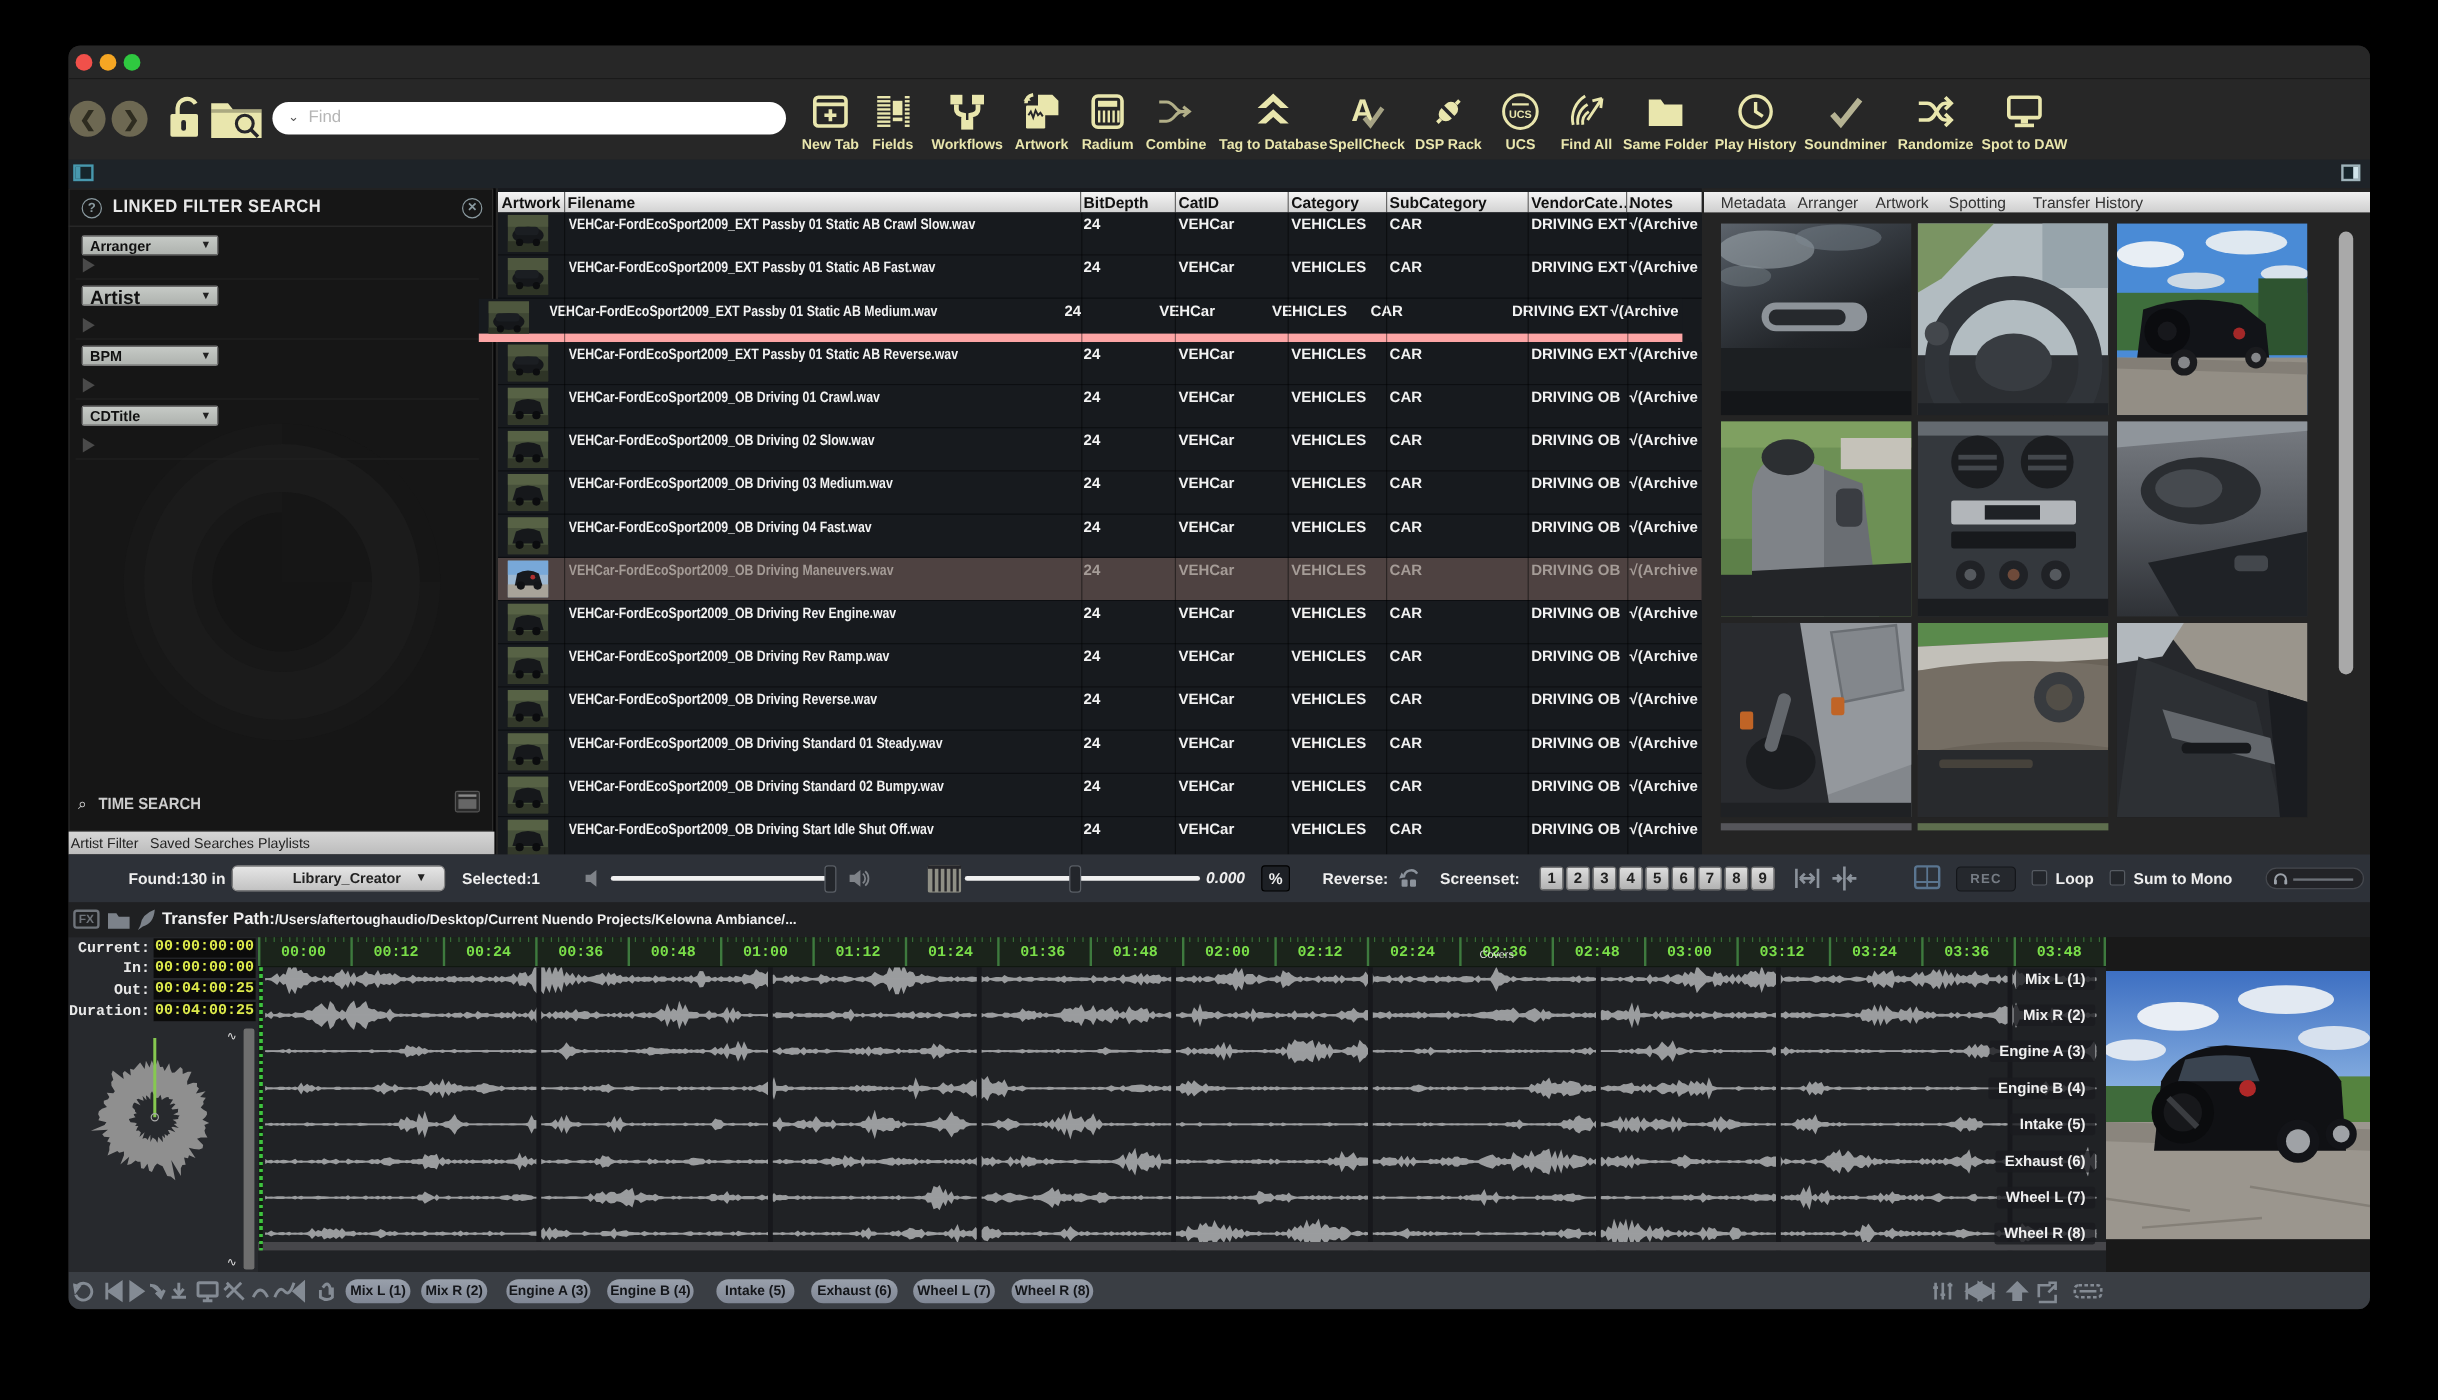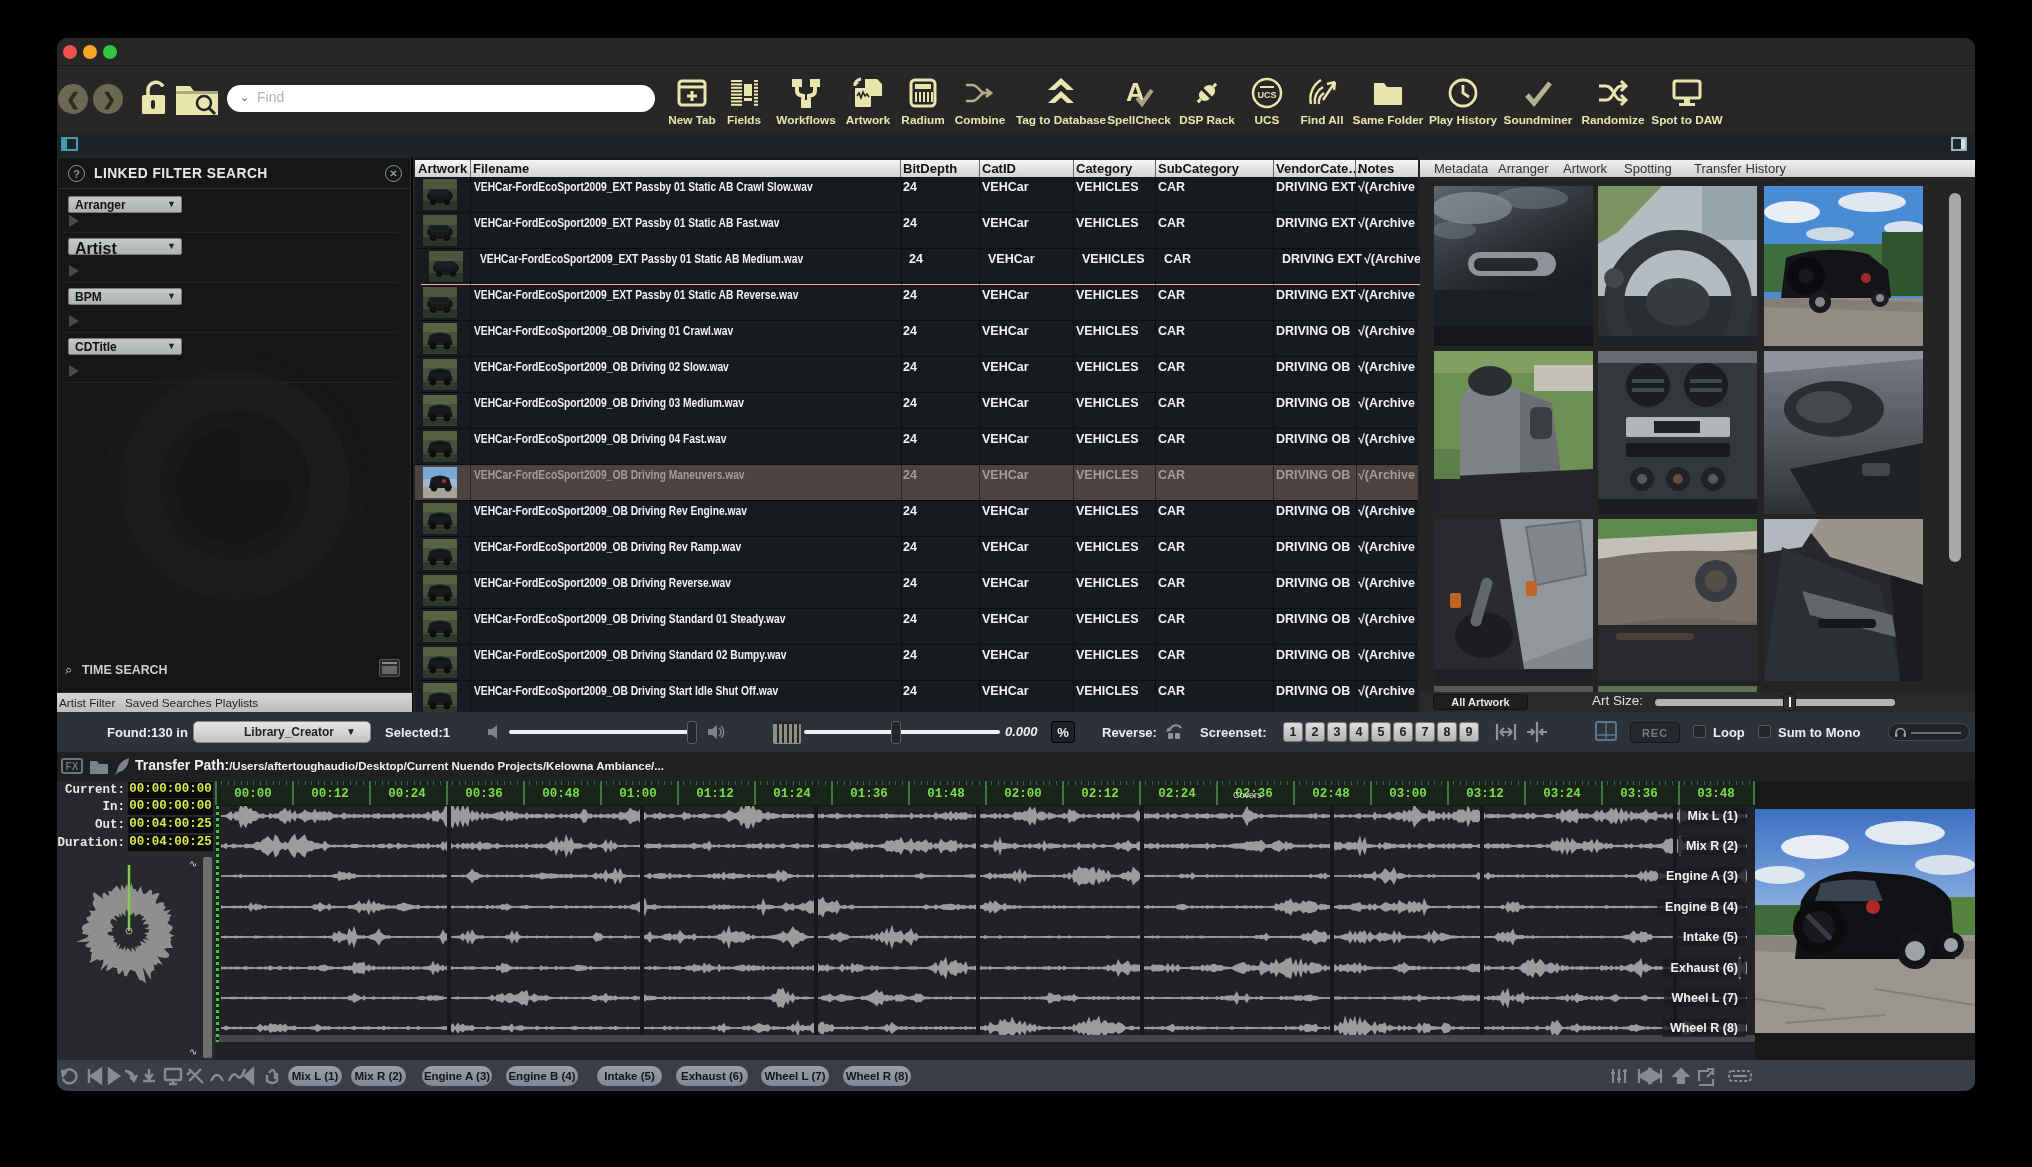"VEHCar-FordEcoSport2009_EXT Passby 01 Static AB Medium.wav" div { border-bottom: 1px solid #fca5a5 -> 7px solid #fca5a5; left: 364px -> 342px }
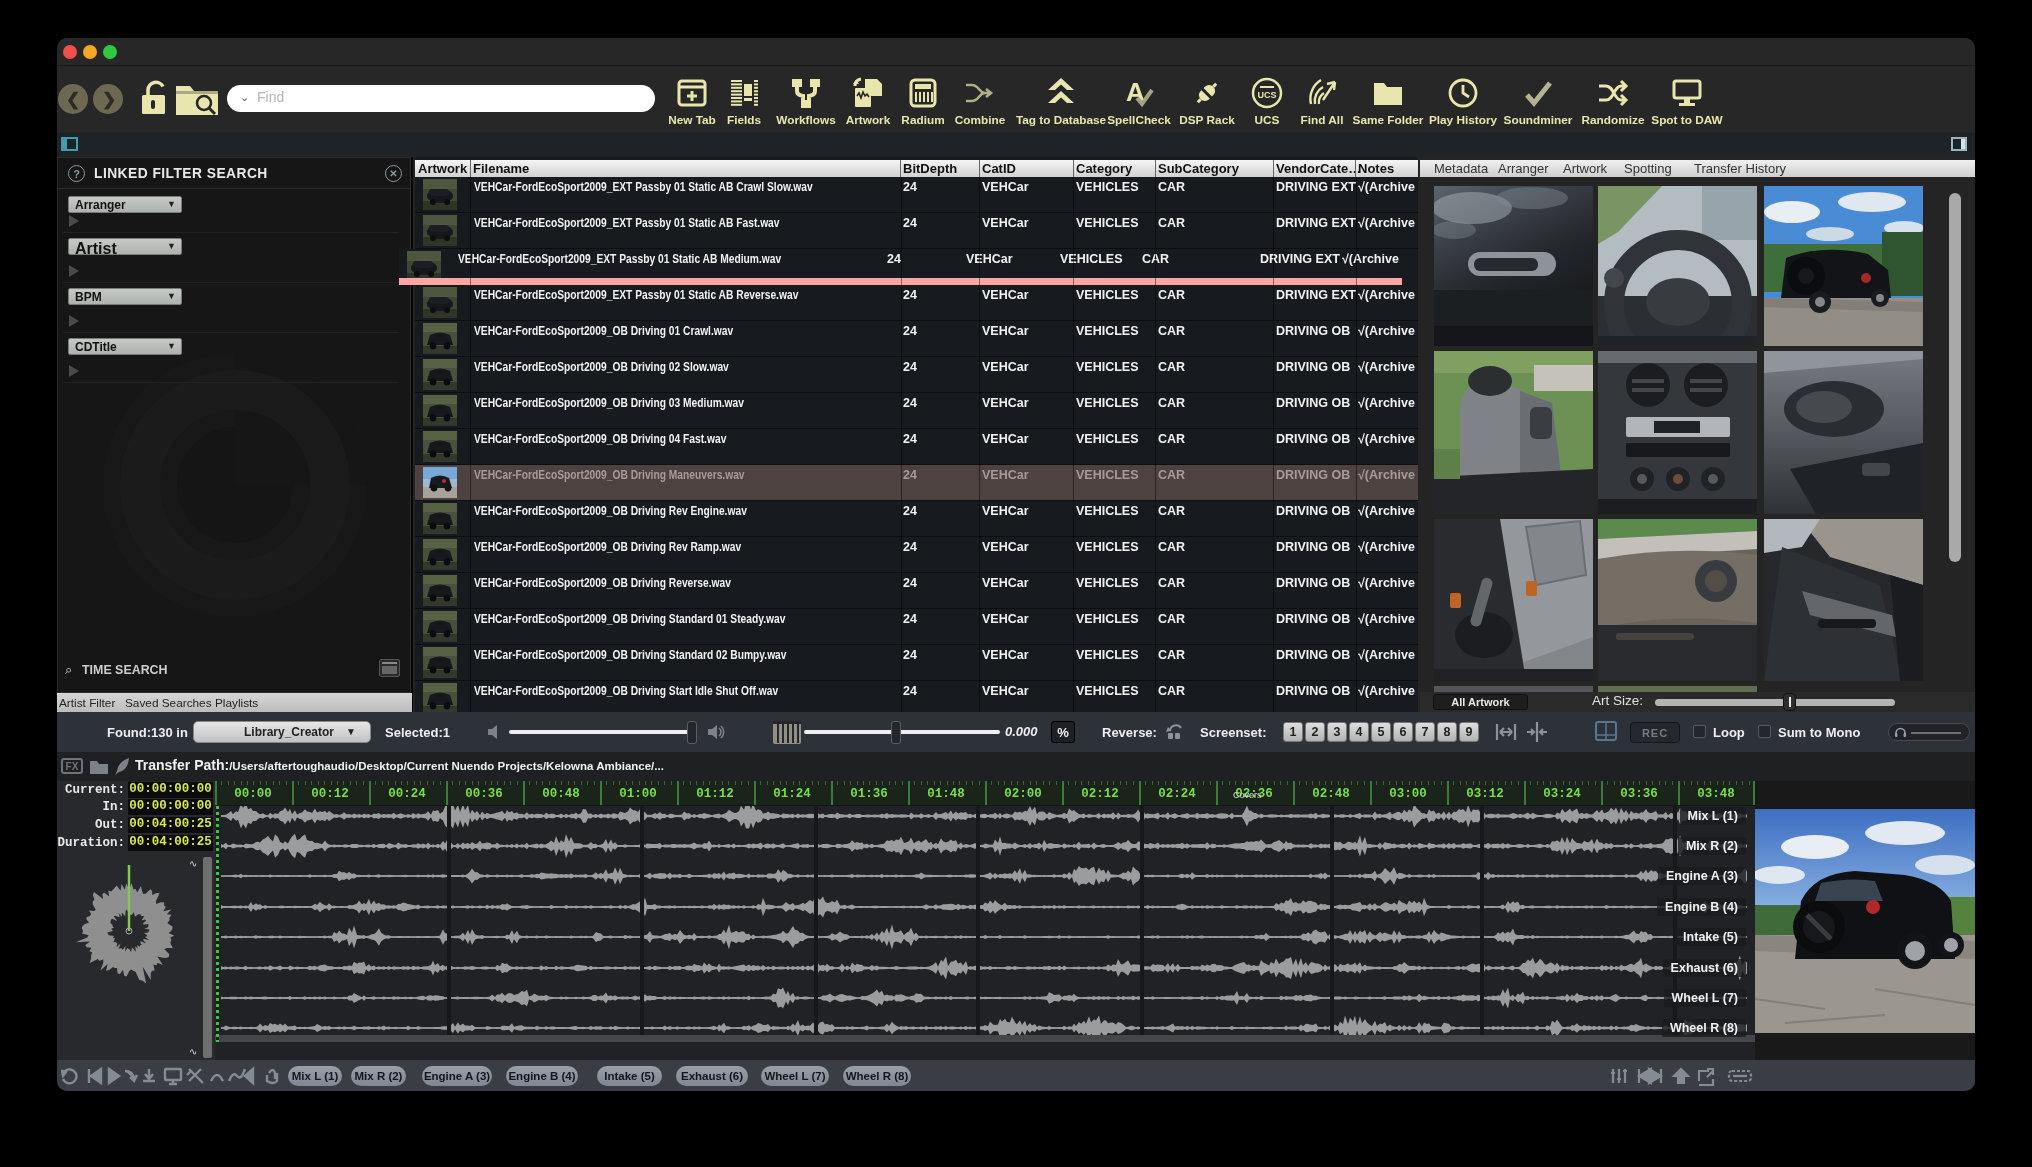"All Artwork" div { html: <div> <div>All Artwork</div> <div>Art Size:</div> <div></div> <div> <div></div> </div> </div> -> none }
